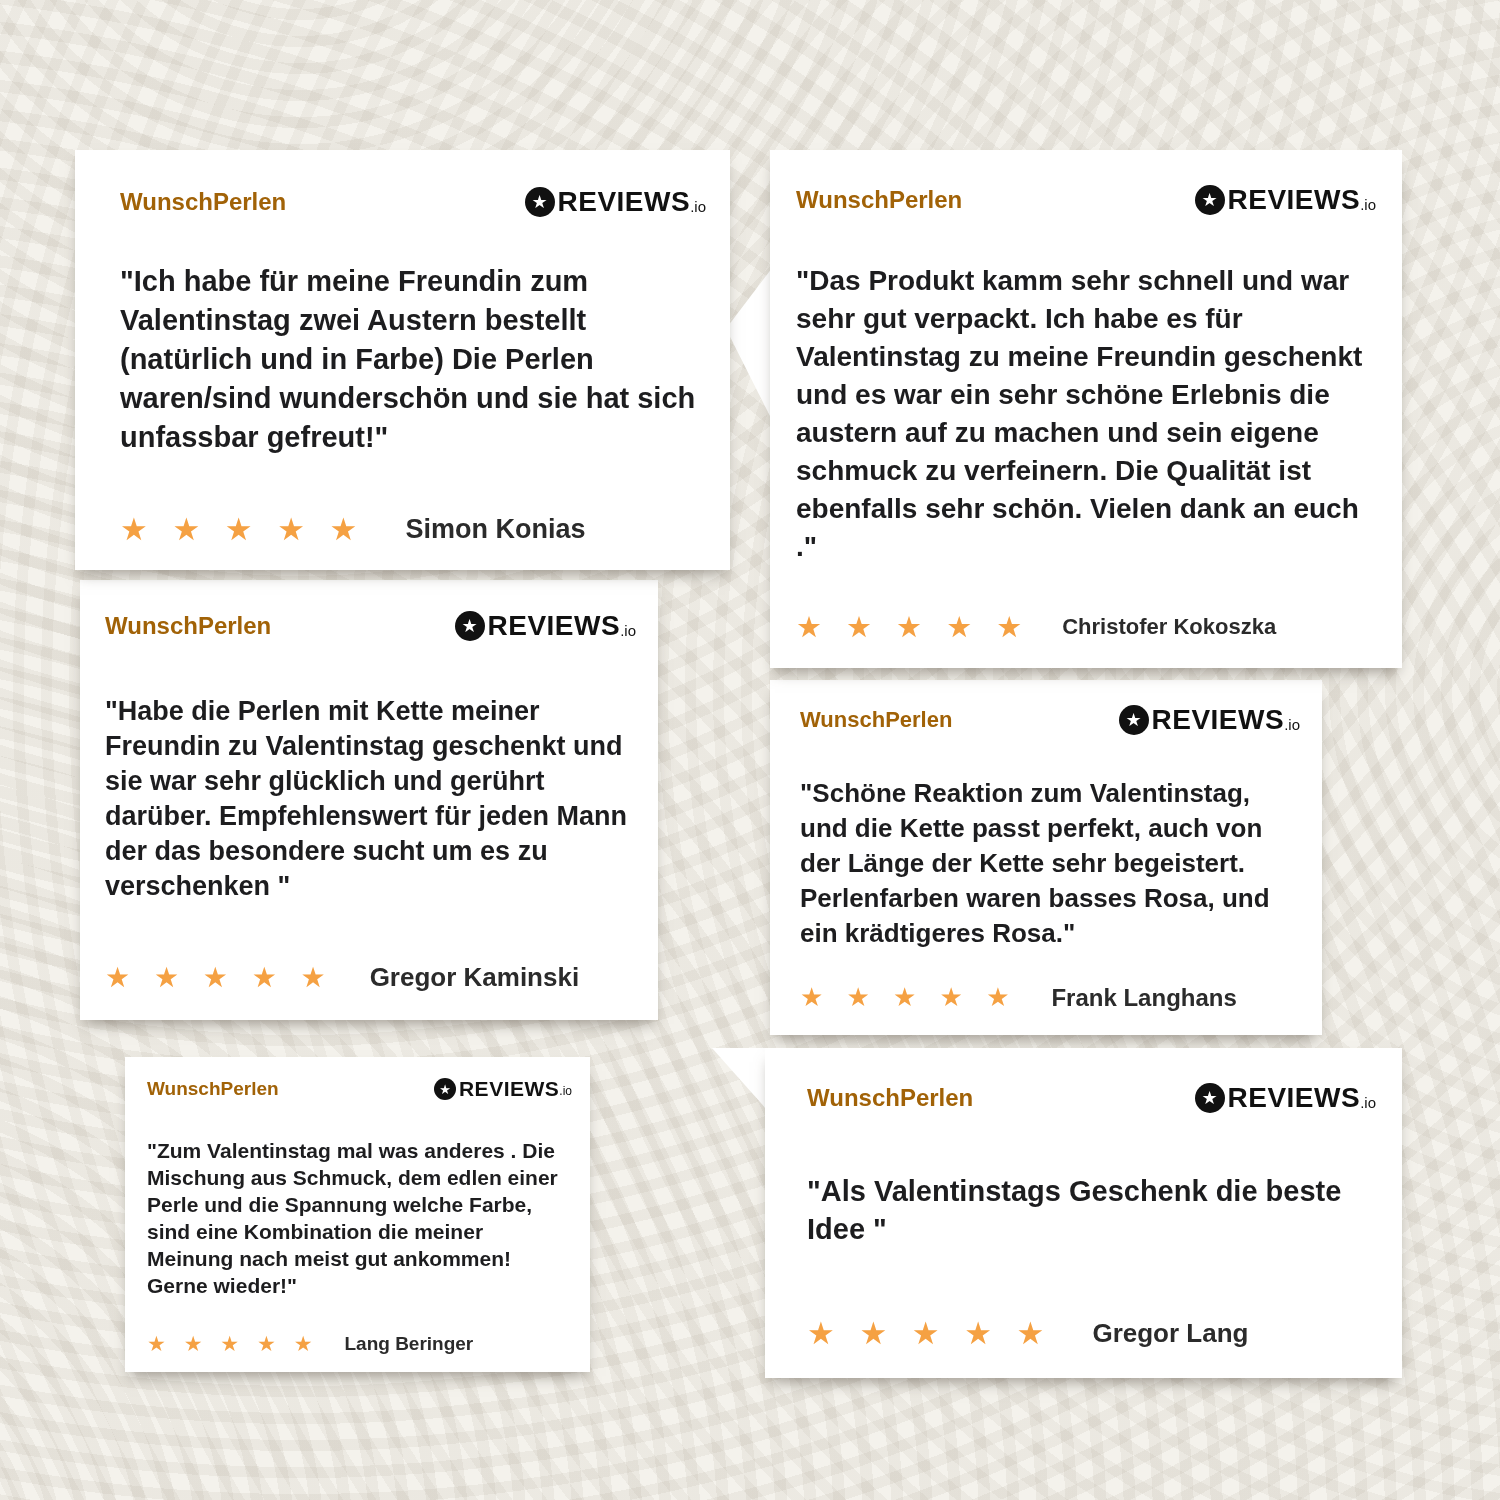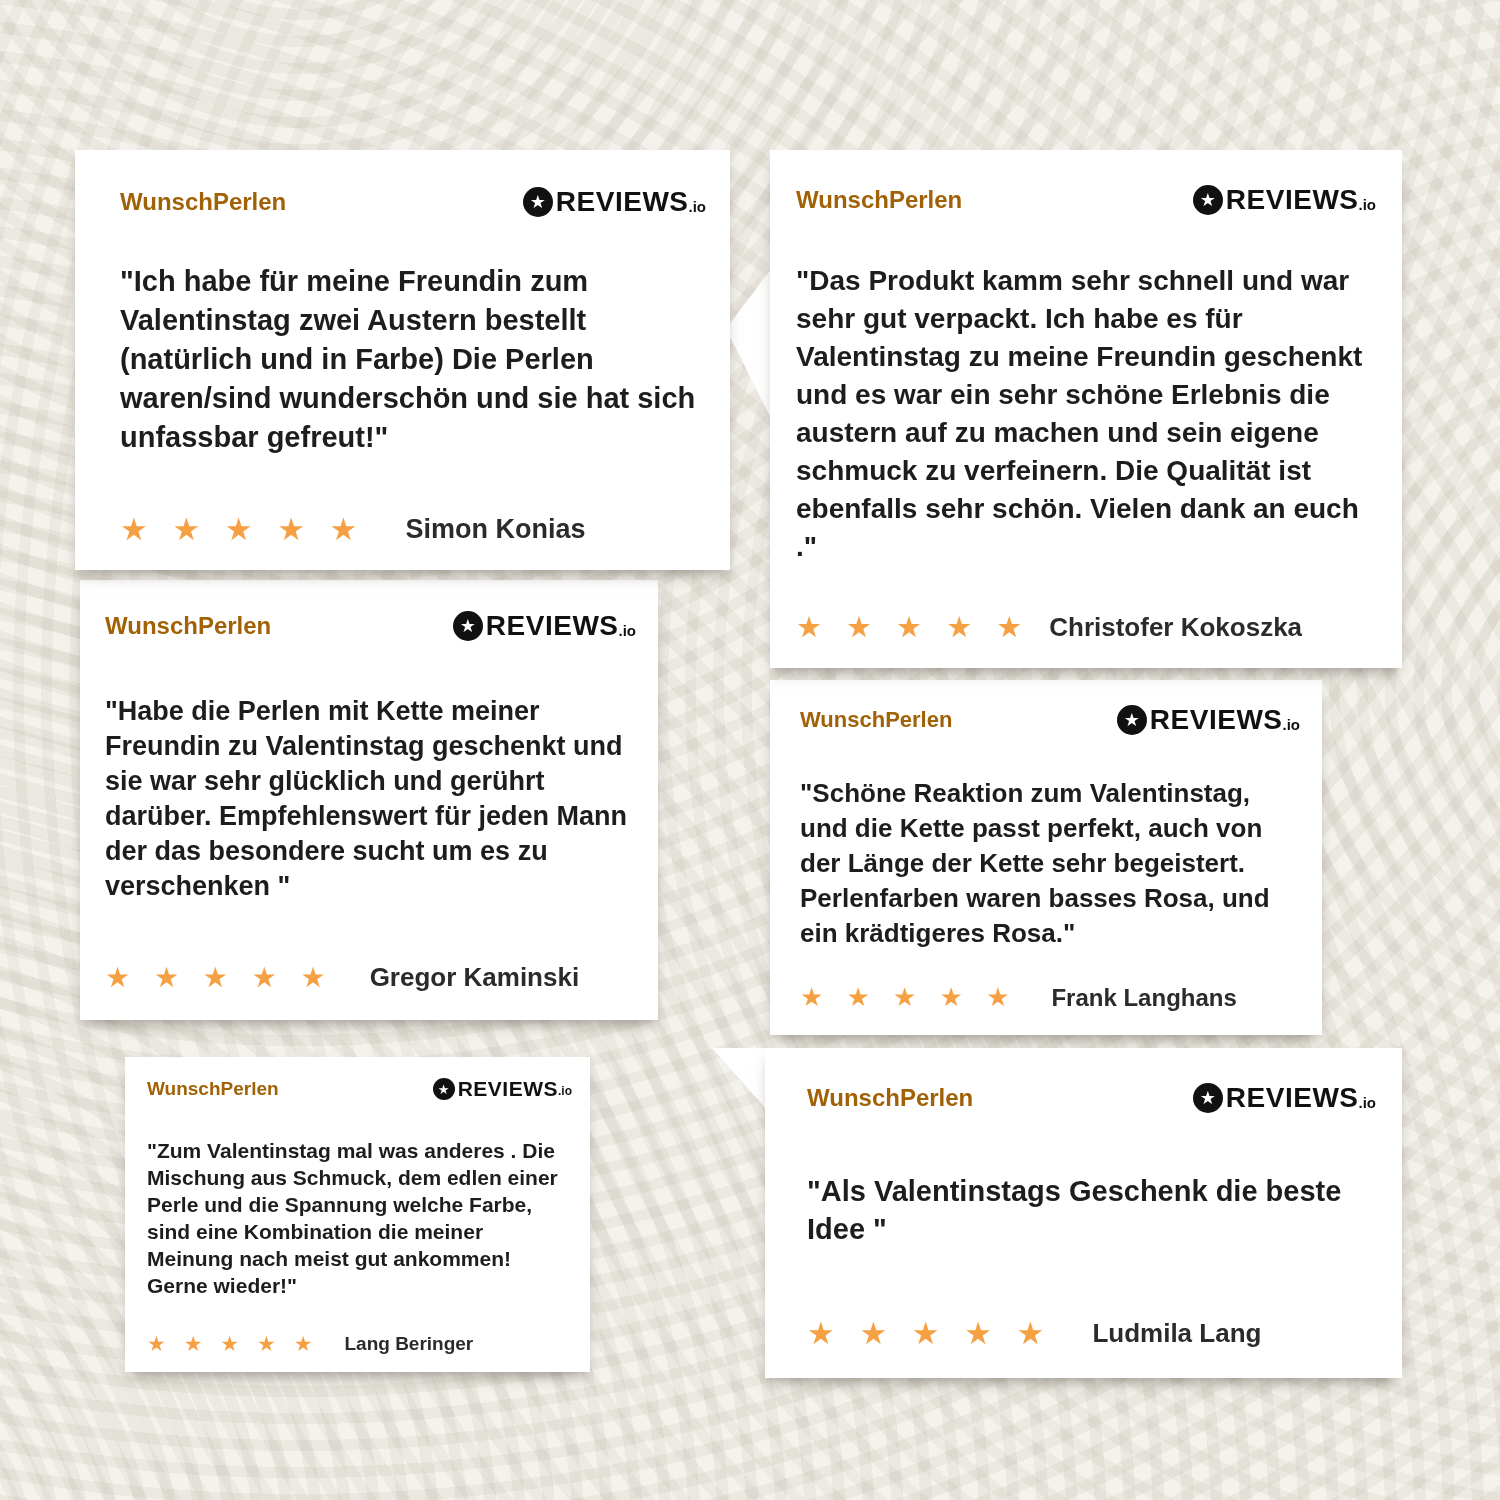".io" .rlogo .rio { font-weight: 700 -> 400 }
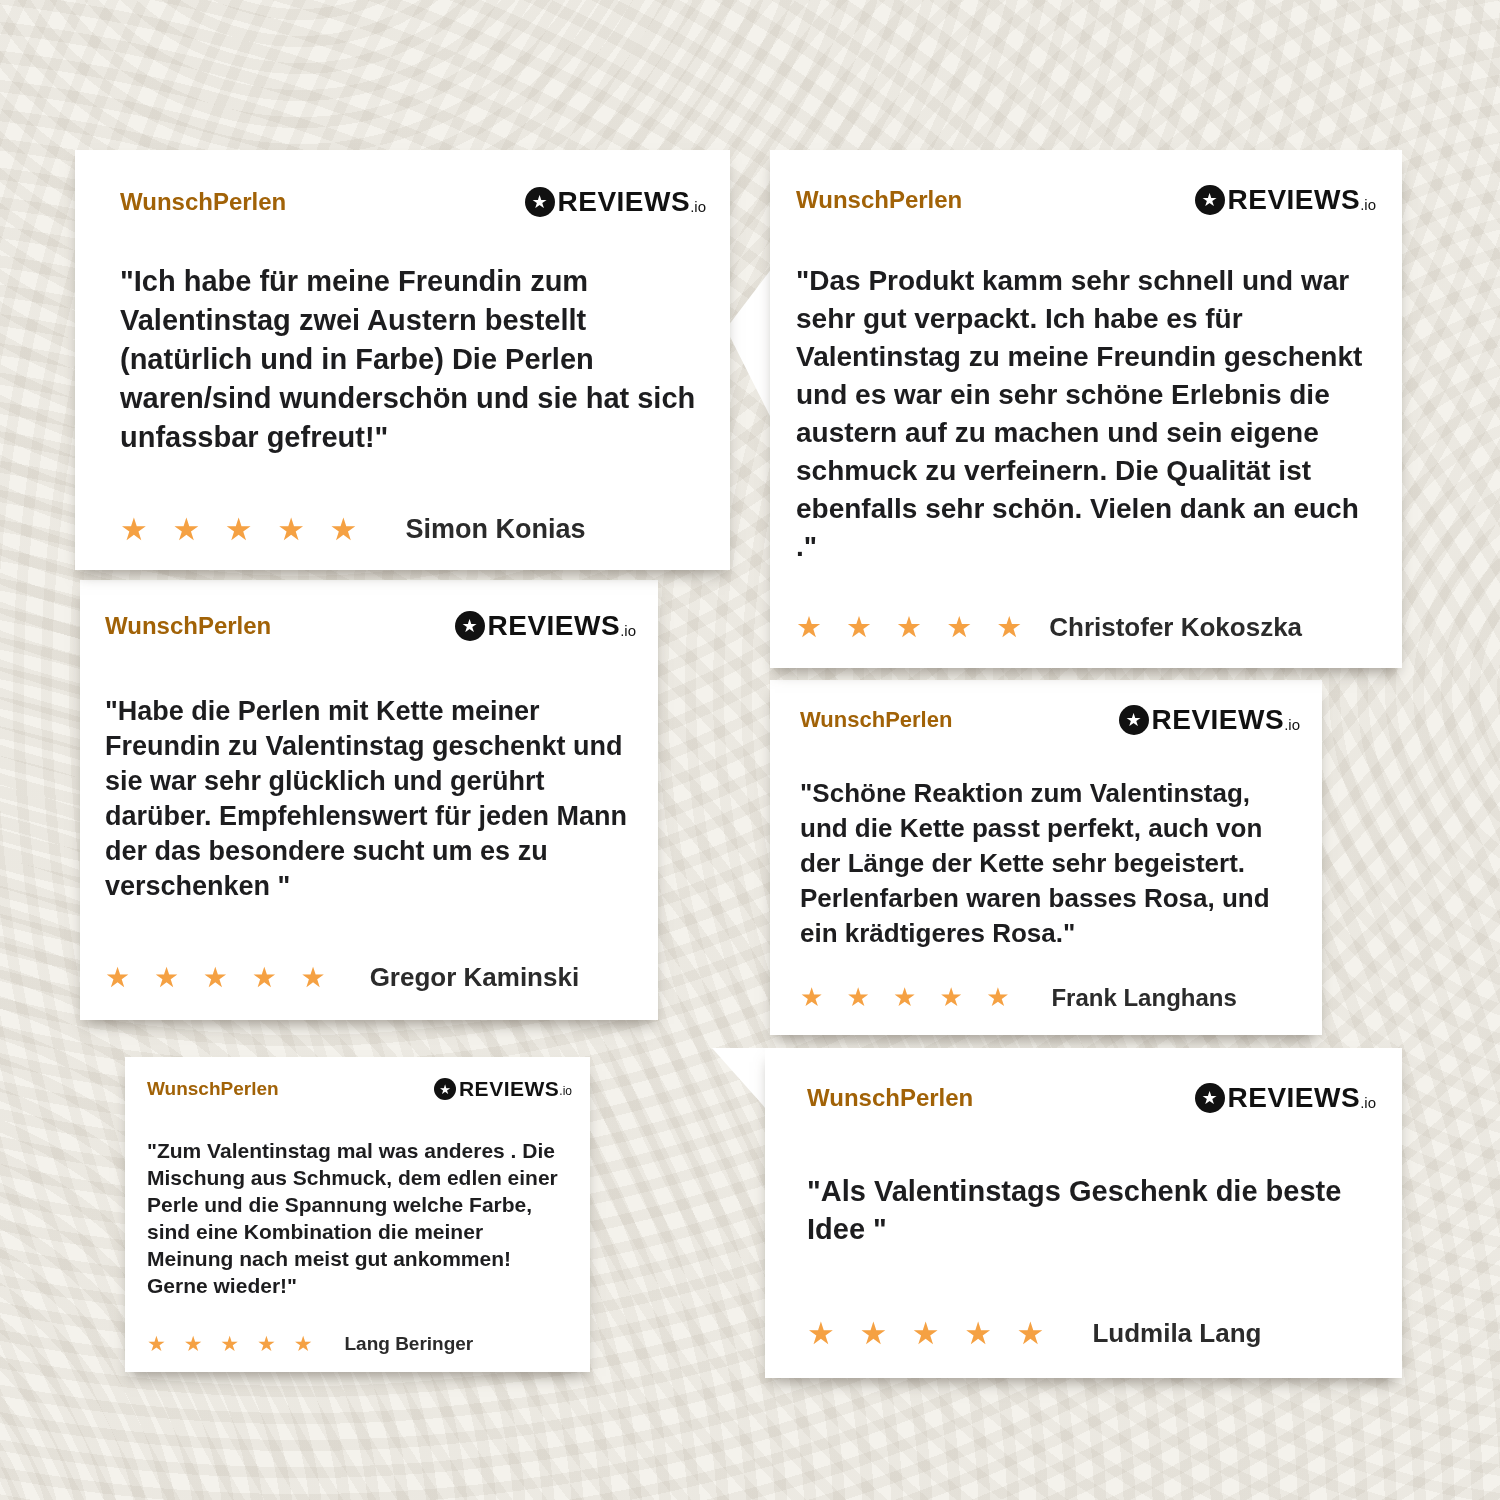"Christofer Kokoszka" .c2 .reviewer { font-size: 26px -> 22px; margin-left: 19px -> 32px }
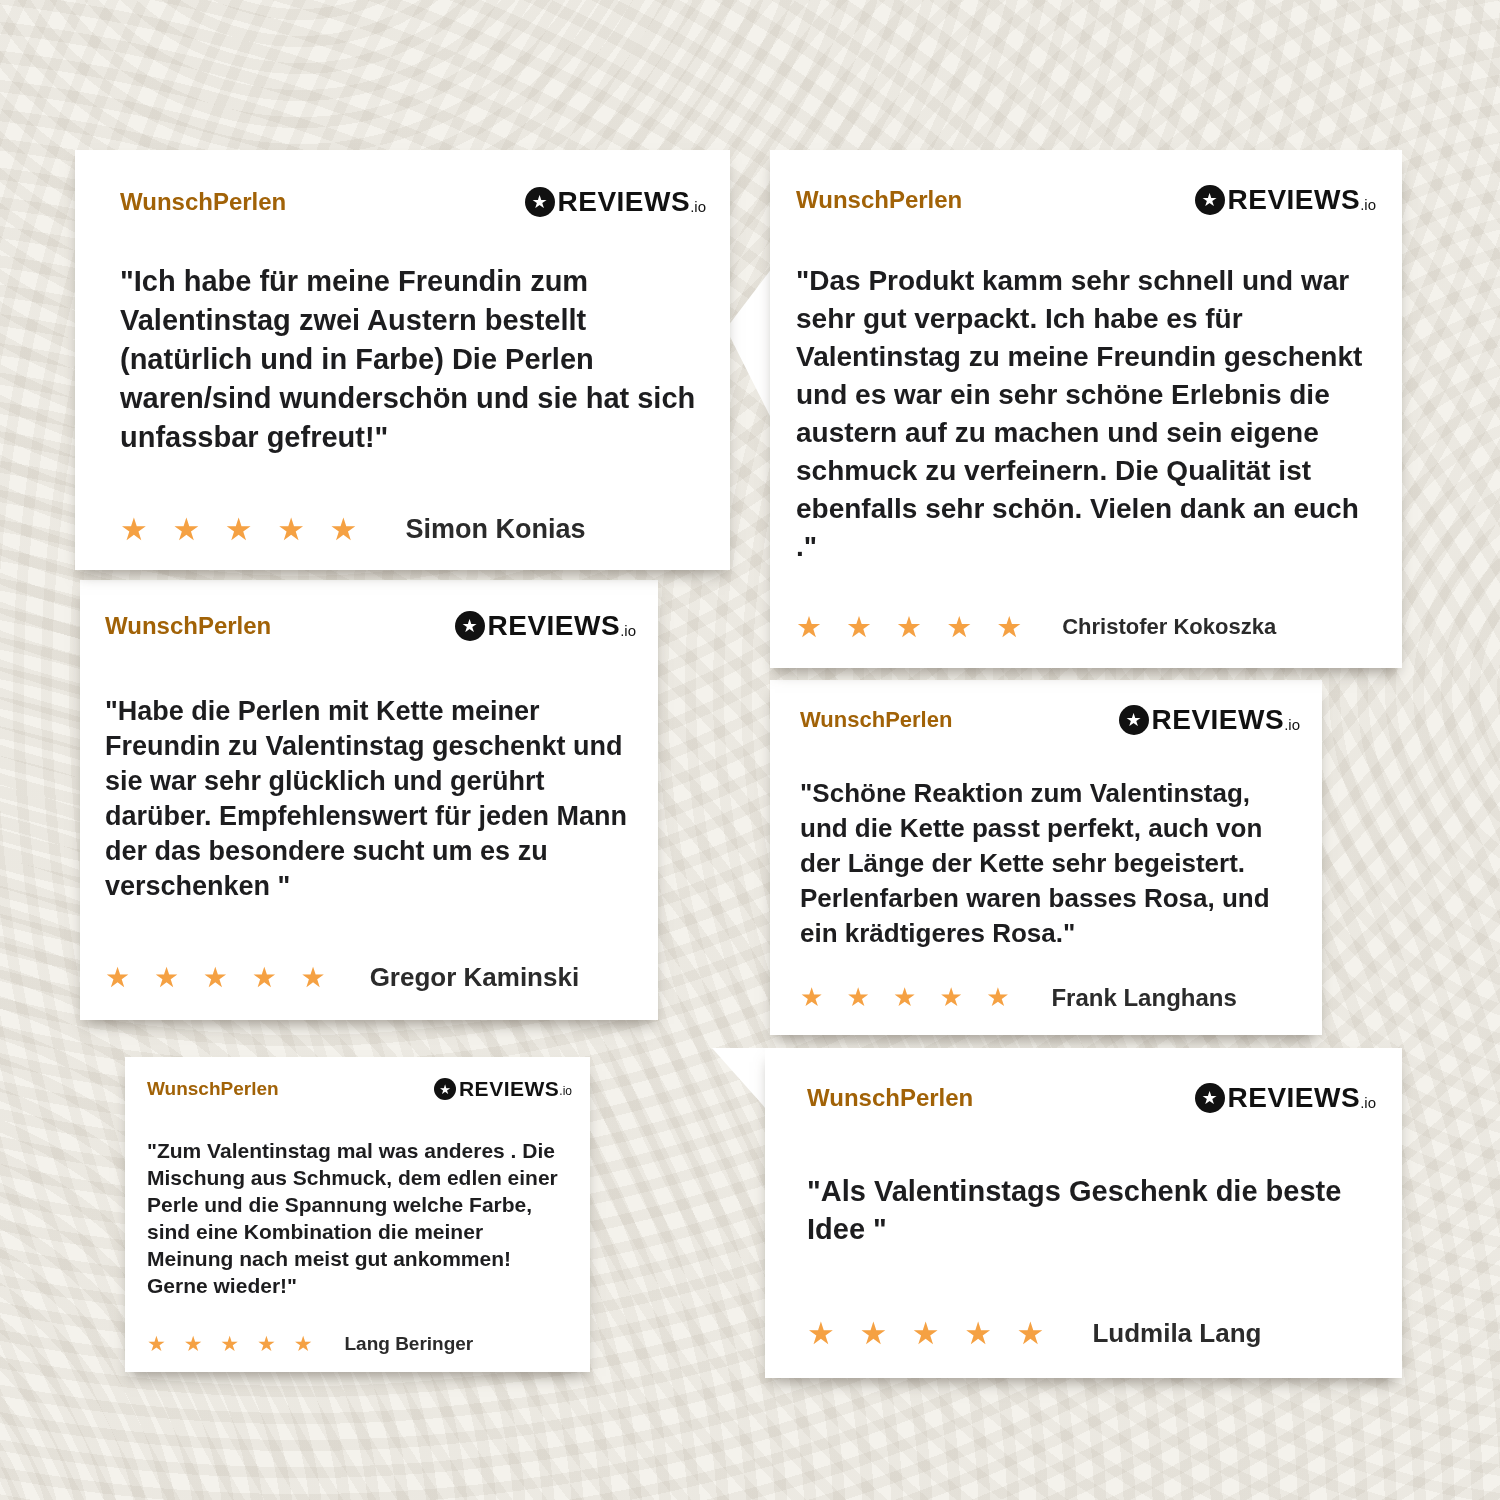"Ludmila Lang" span.reviewer { text: Ludmila -> Gregor }
